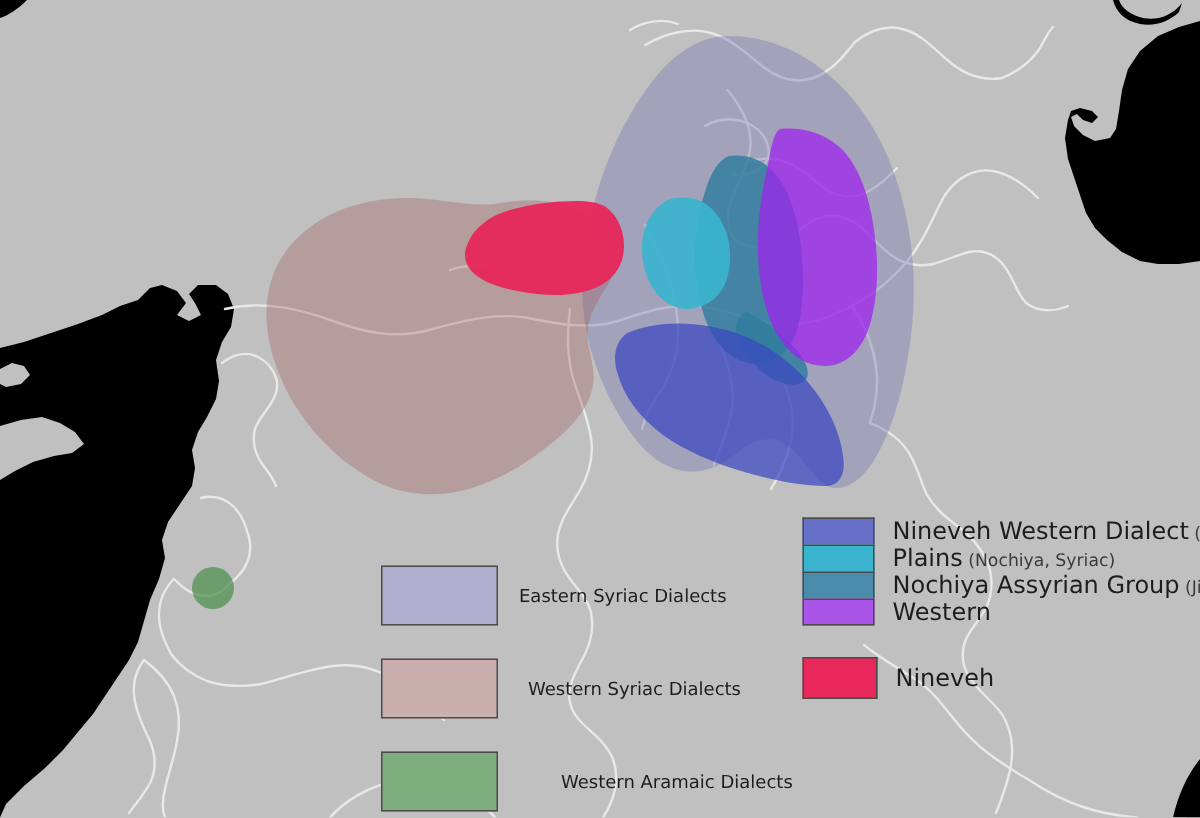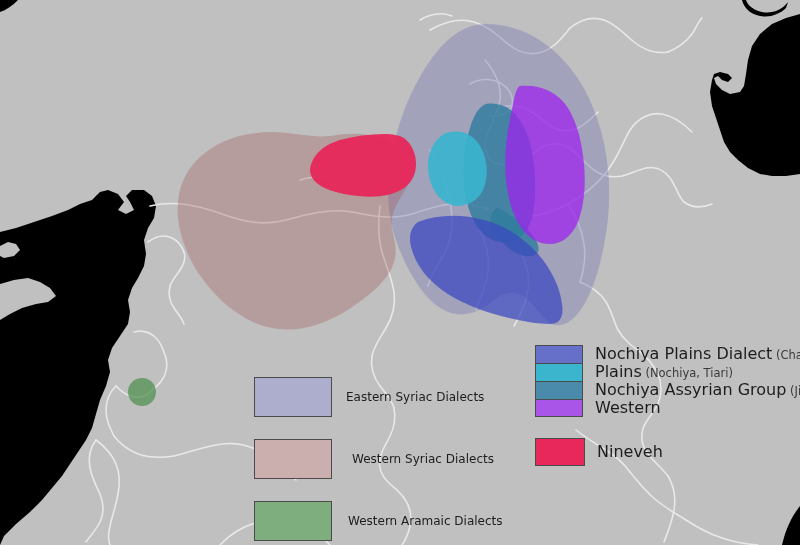"Nochiya Plains Dialect" span { text: Nochiya Plains -> Nineveh Western }
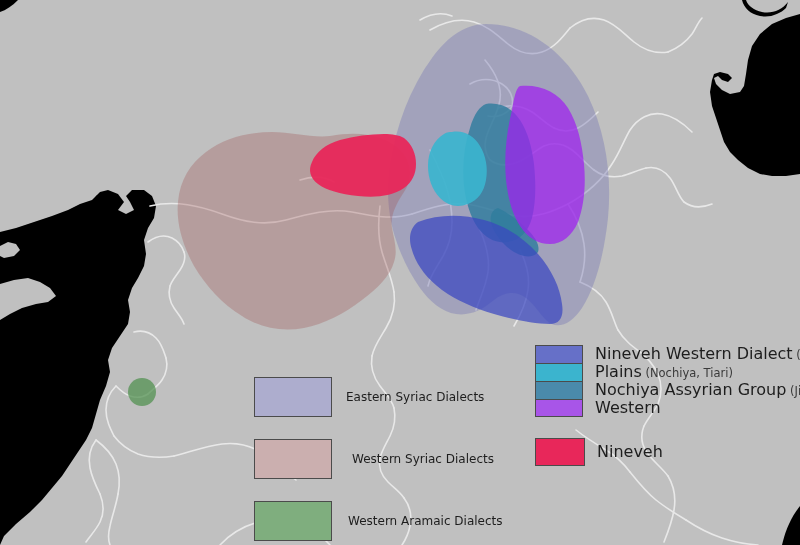"(Nochiya, Tiari)" span.legend-sub { text: Tiari -> Syriac }
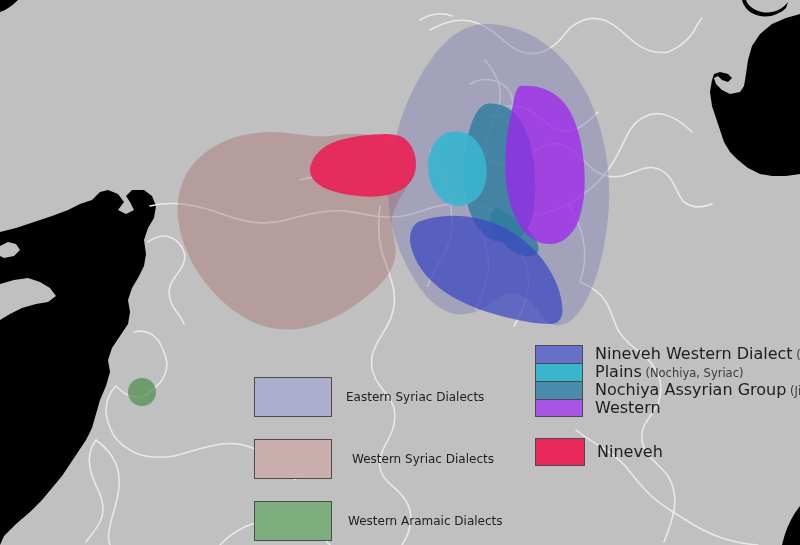"Western Aramaic Dialects" #legend-left .row-western-aramaic .legend-label { margin-left: 16px -> 42px }
